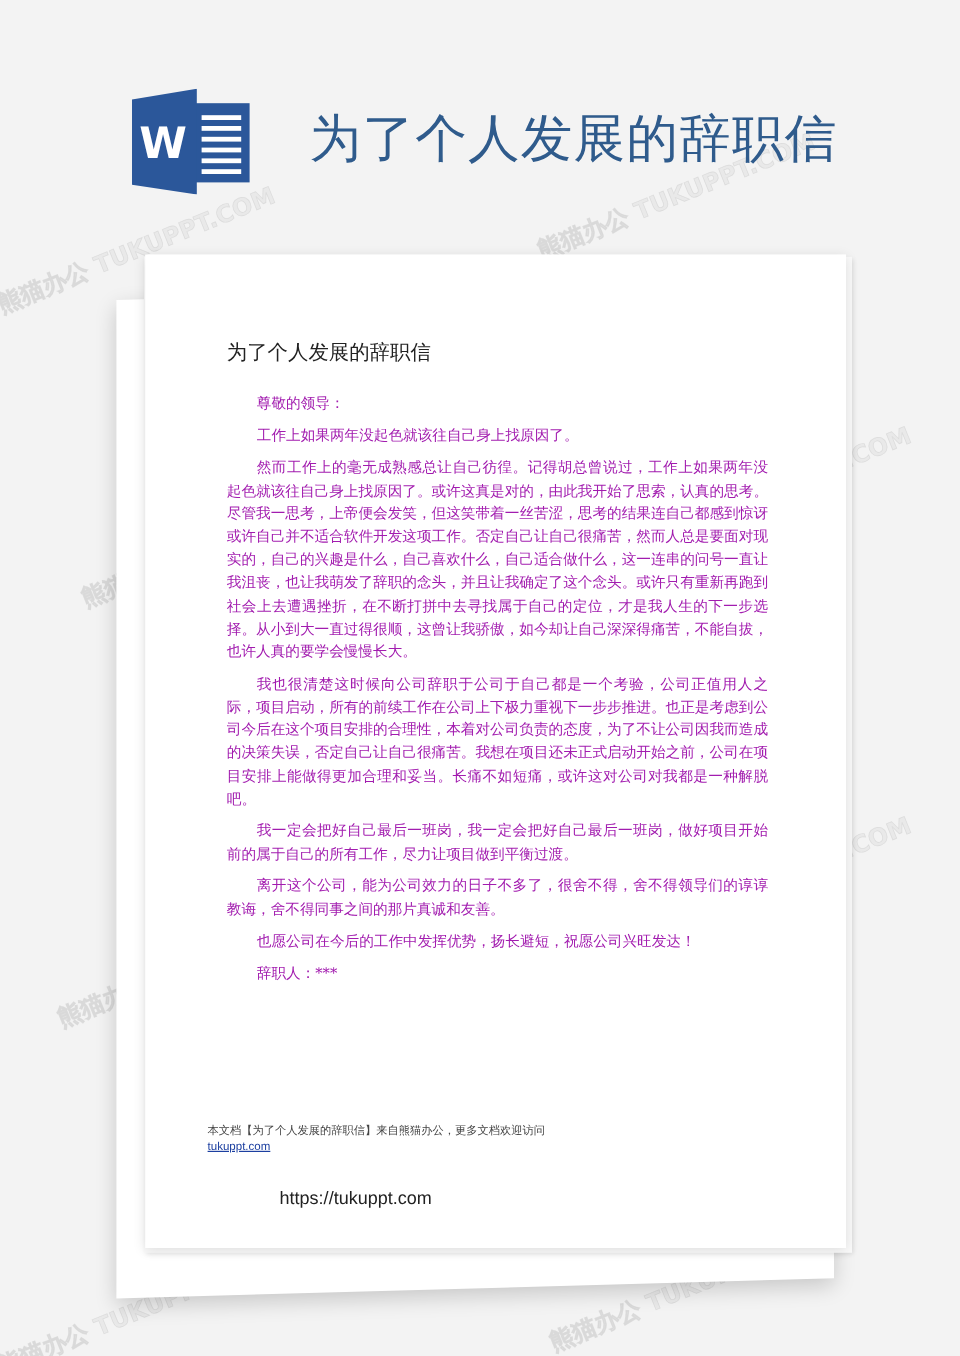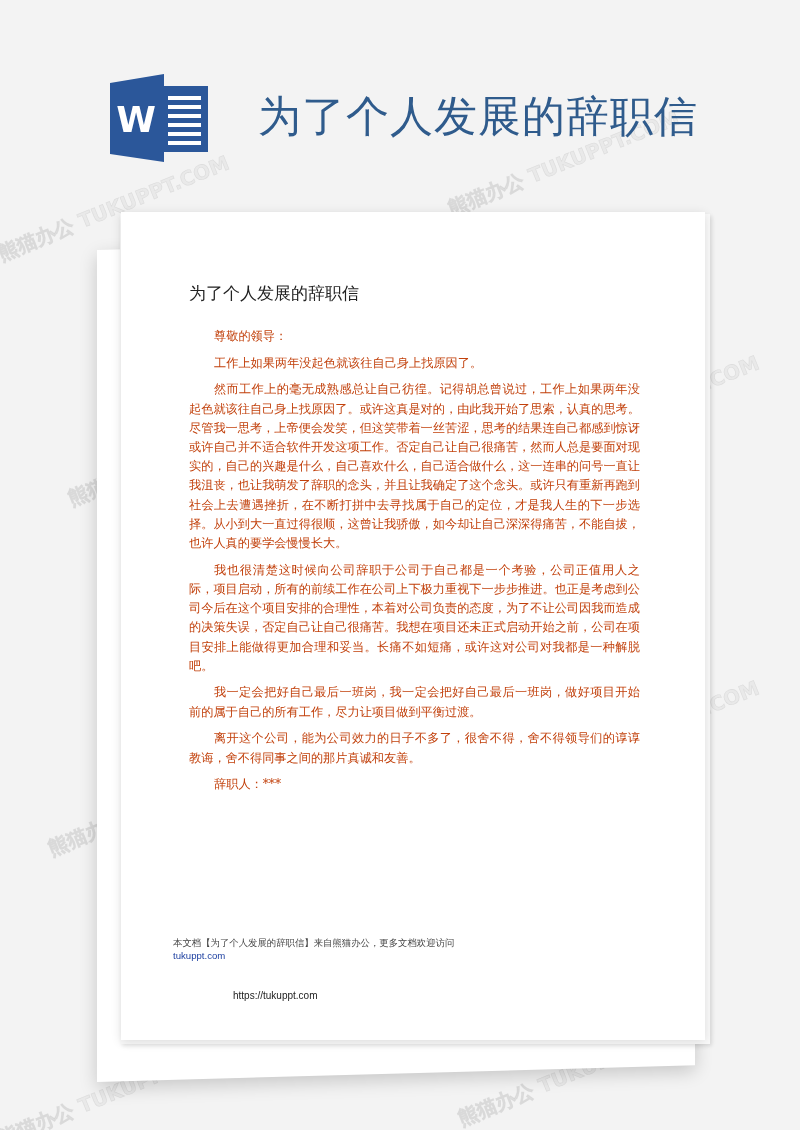"尊敬的领导：" .body-text { color: #c2410c -> #a21caf }
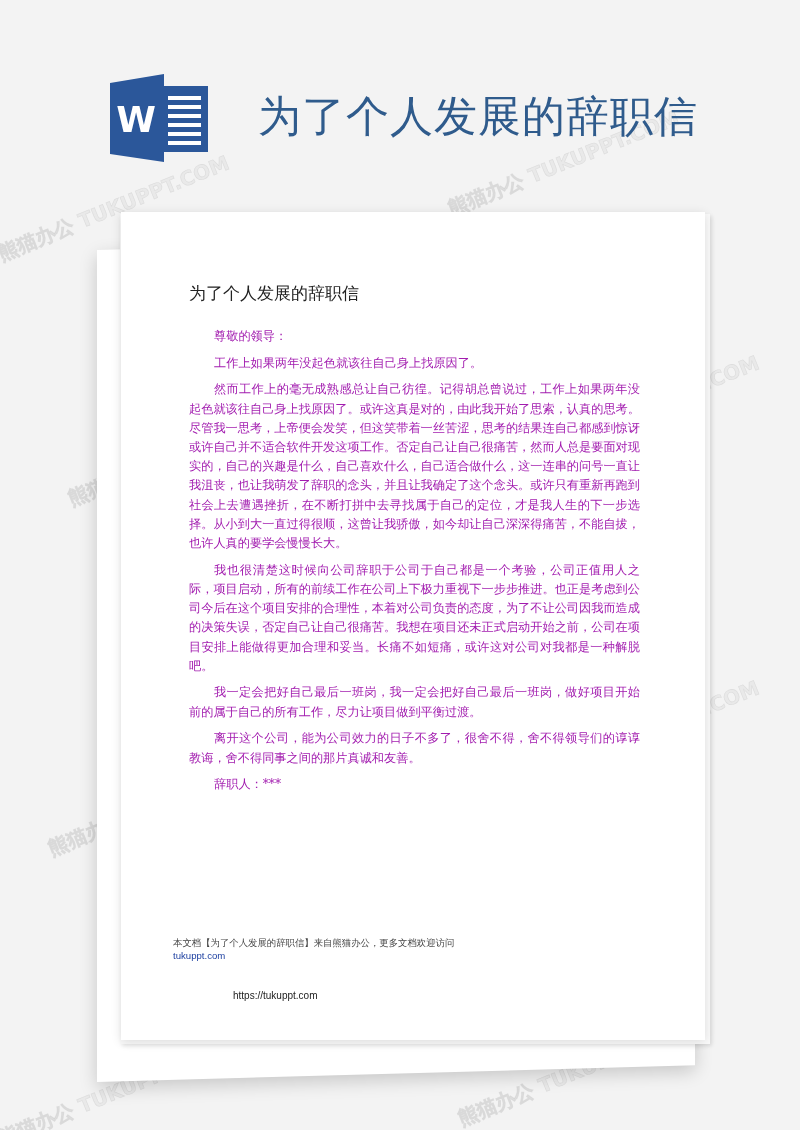"也愿公司在今后的工作中发挥优势，扬长避短，祝愿公司兴旺发达！" p { html: none -> <p>也愿公司在今后的工作中发挥优势，扬长避短，祝愿公司兴旺发达！</p> }
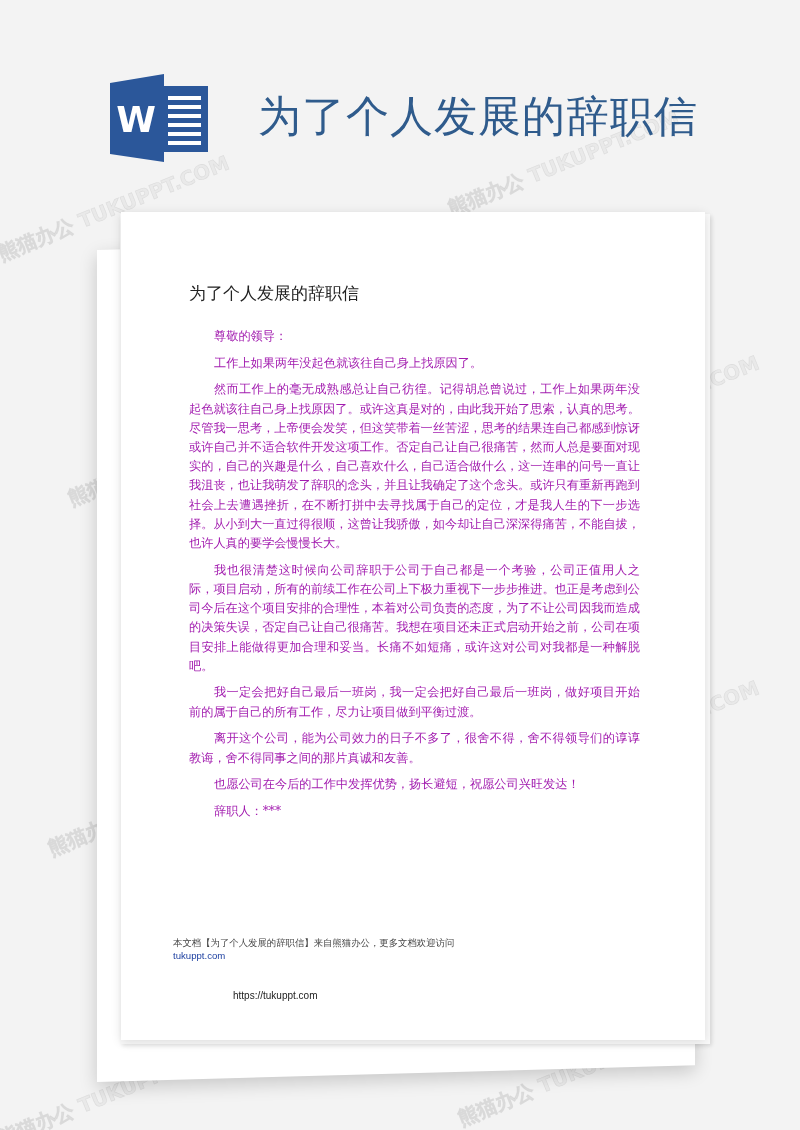"tukuppt.com" .footer-link { text-decoration: none -> underline }
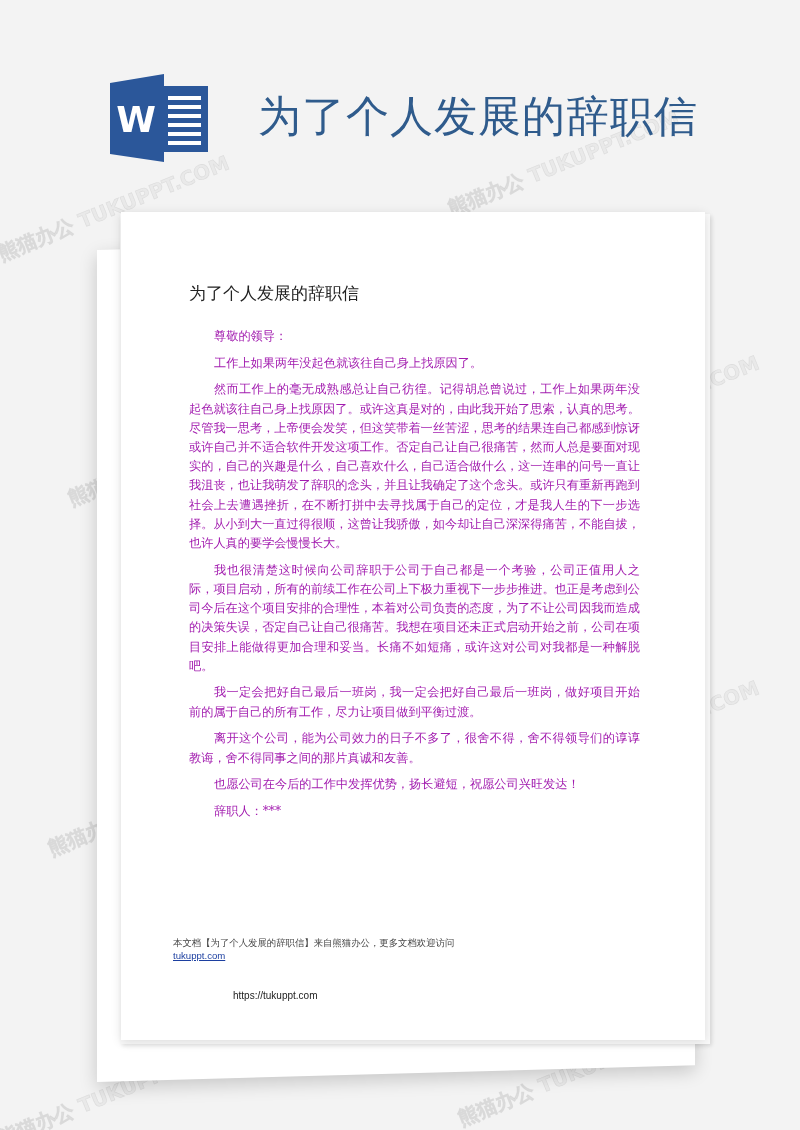"https://tukuppt.com" .footer-url { font-size: 10px -> 15px }
